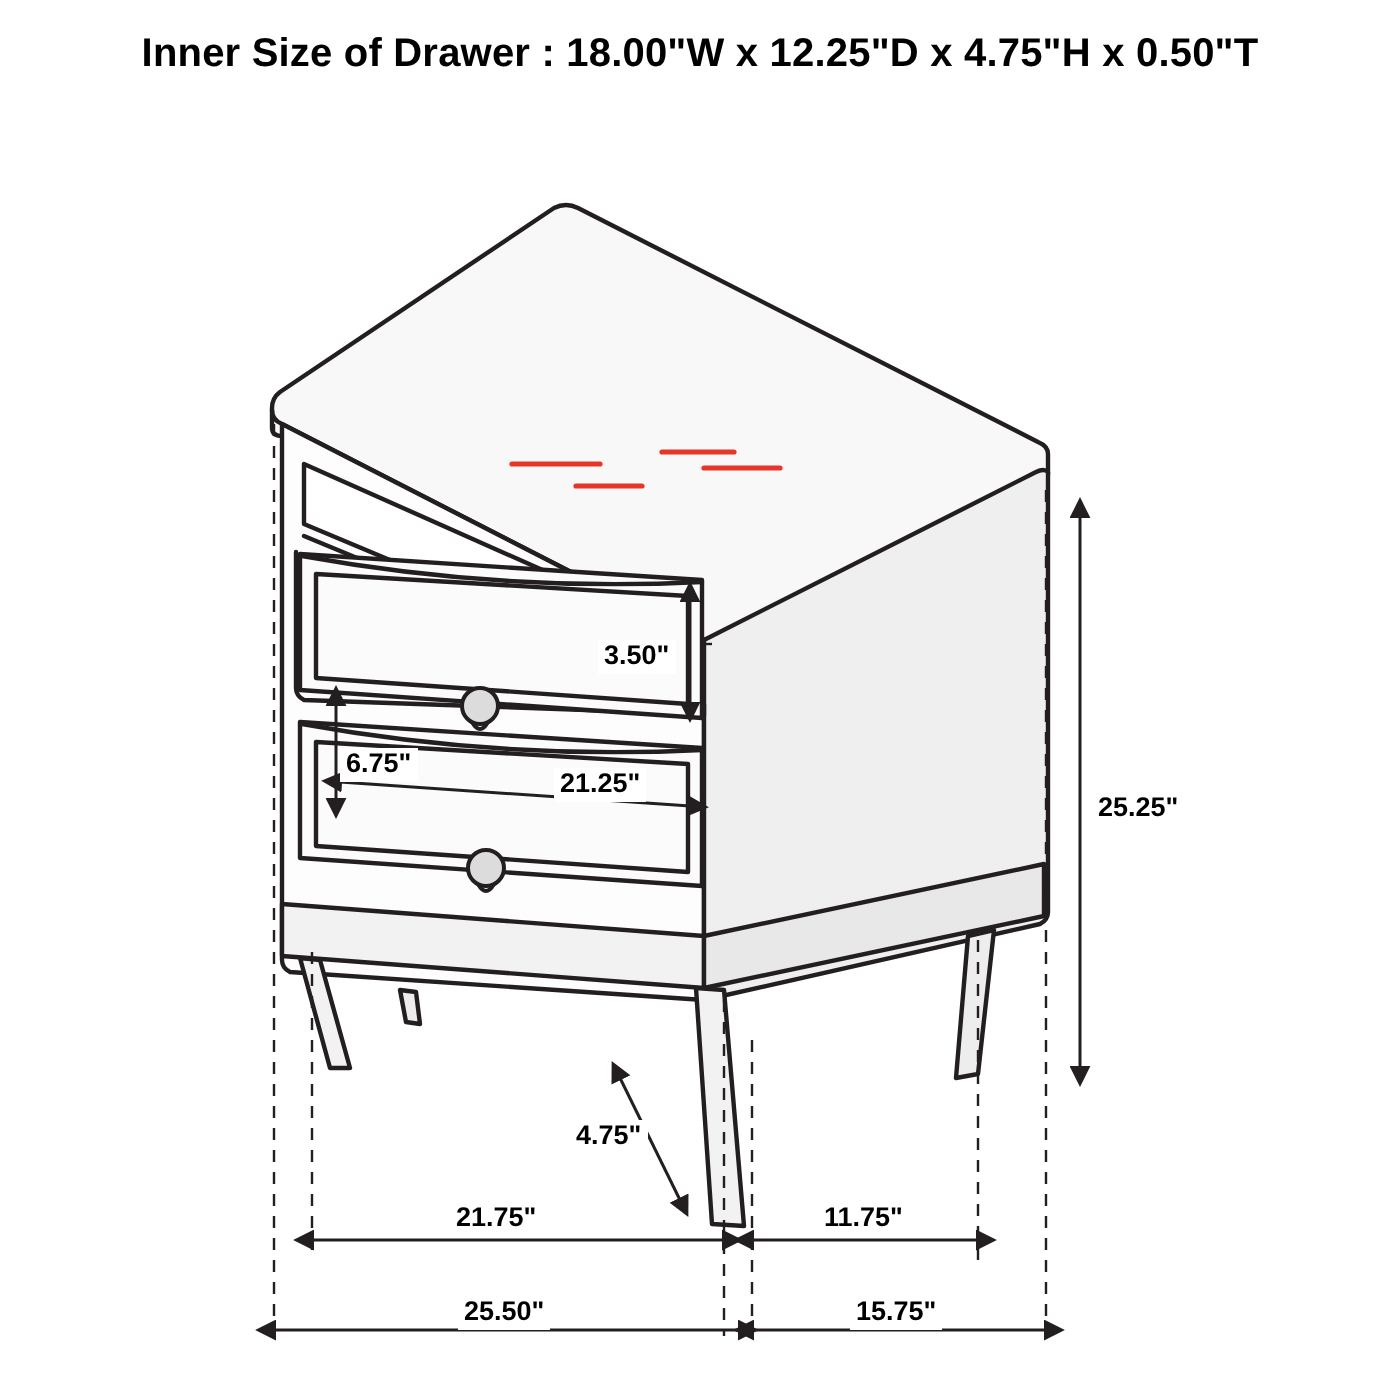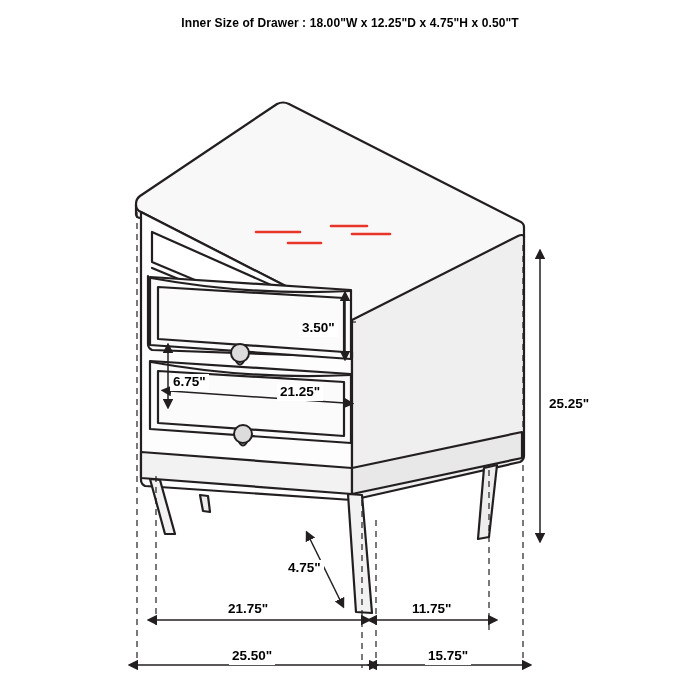"Inner Size of Drawer :" #title { font-size: 12px -> 20px }
